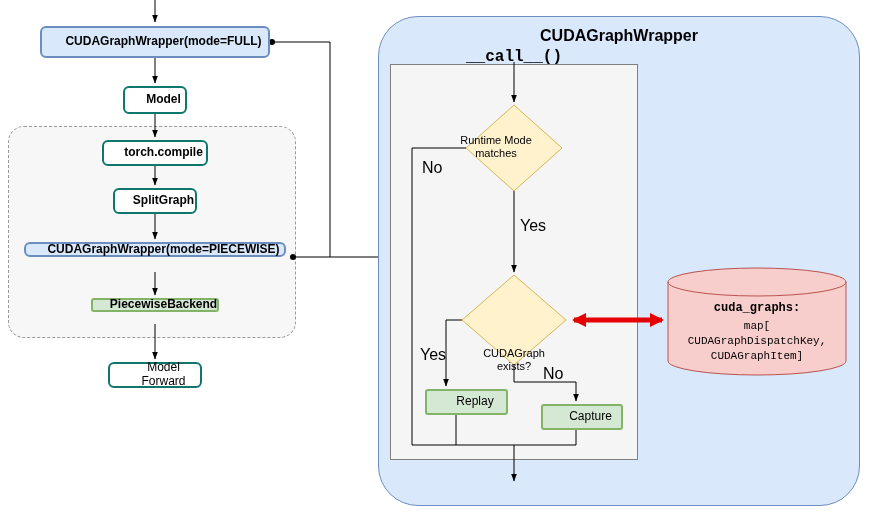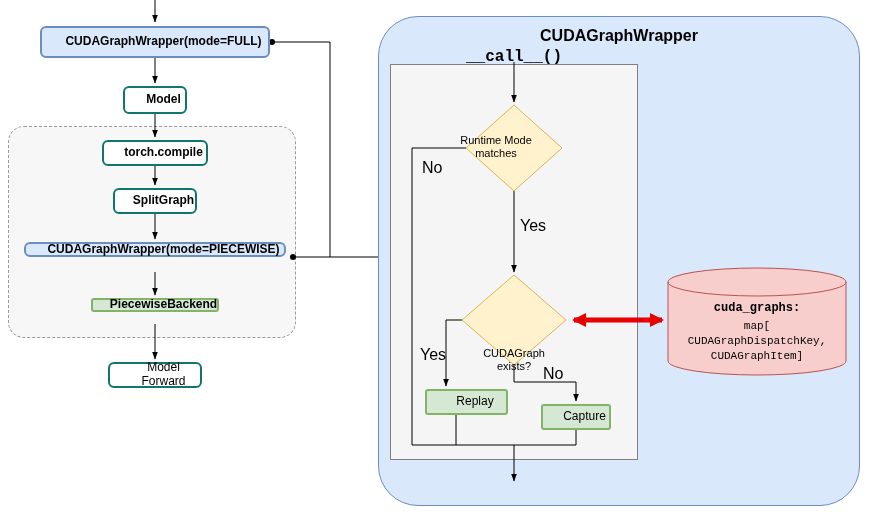"Capture" div.node { width: 70px -> 82px }
